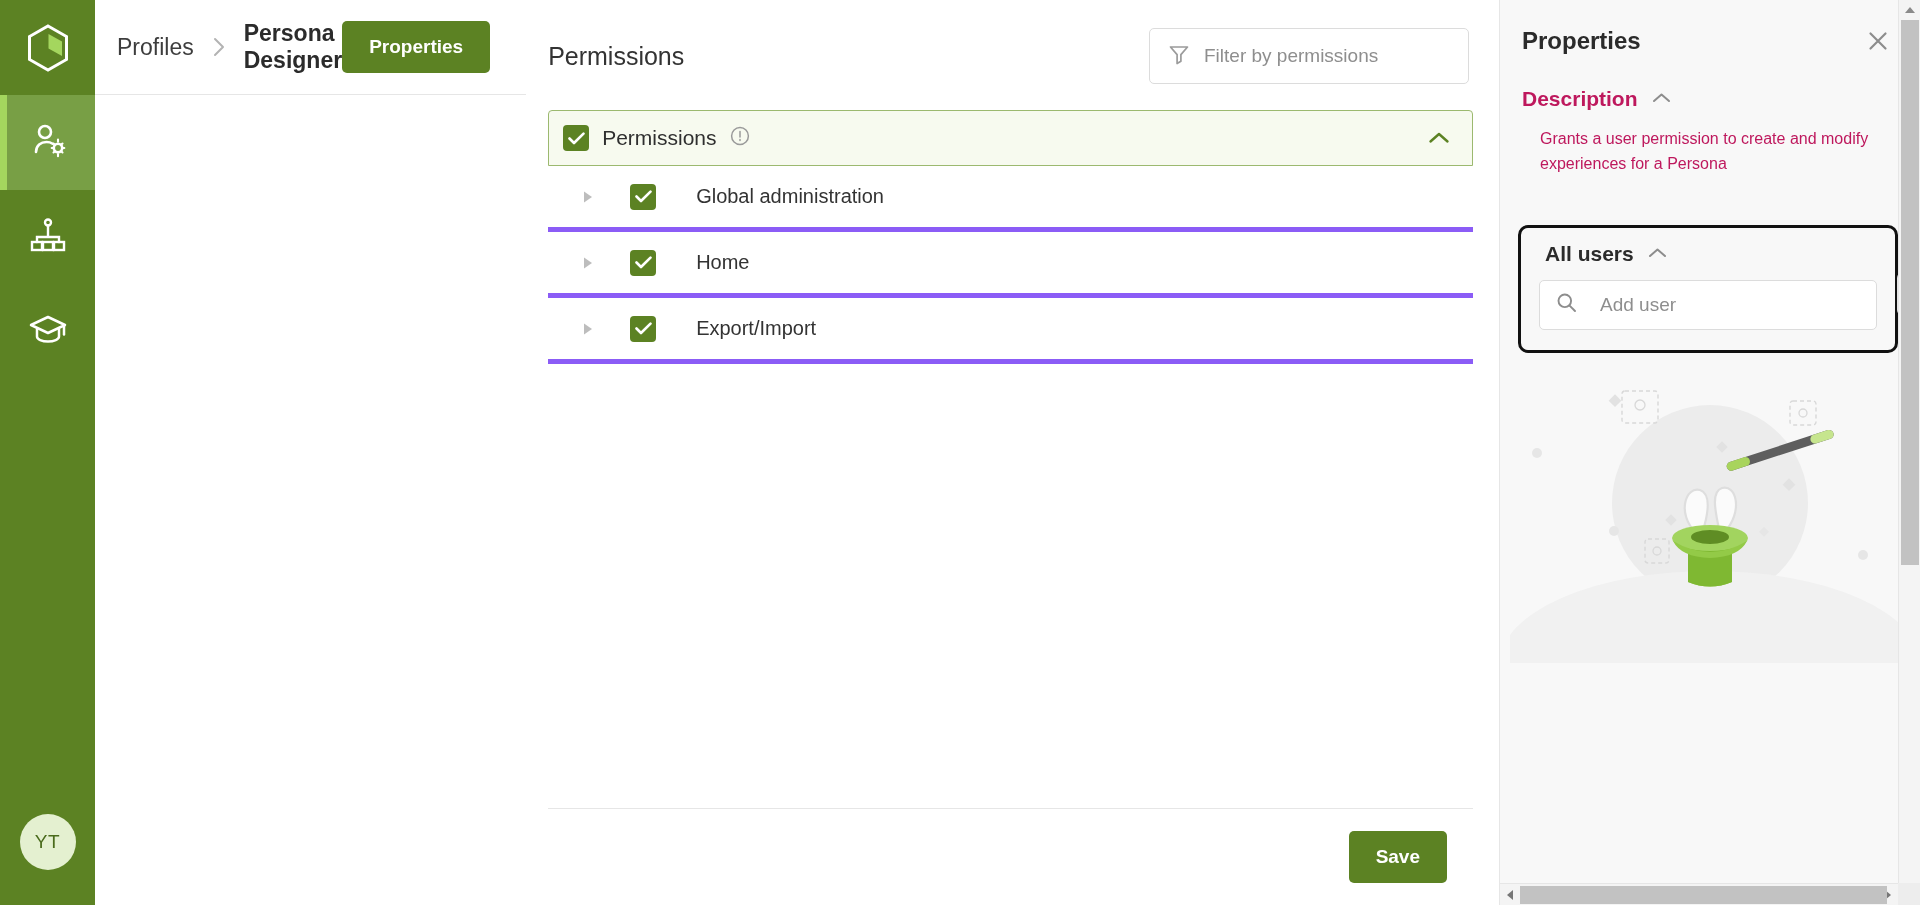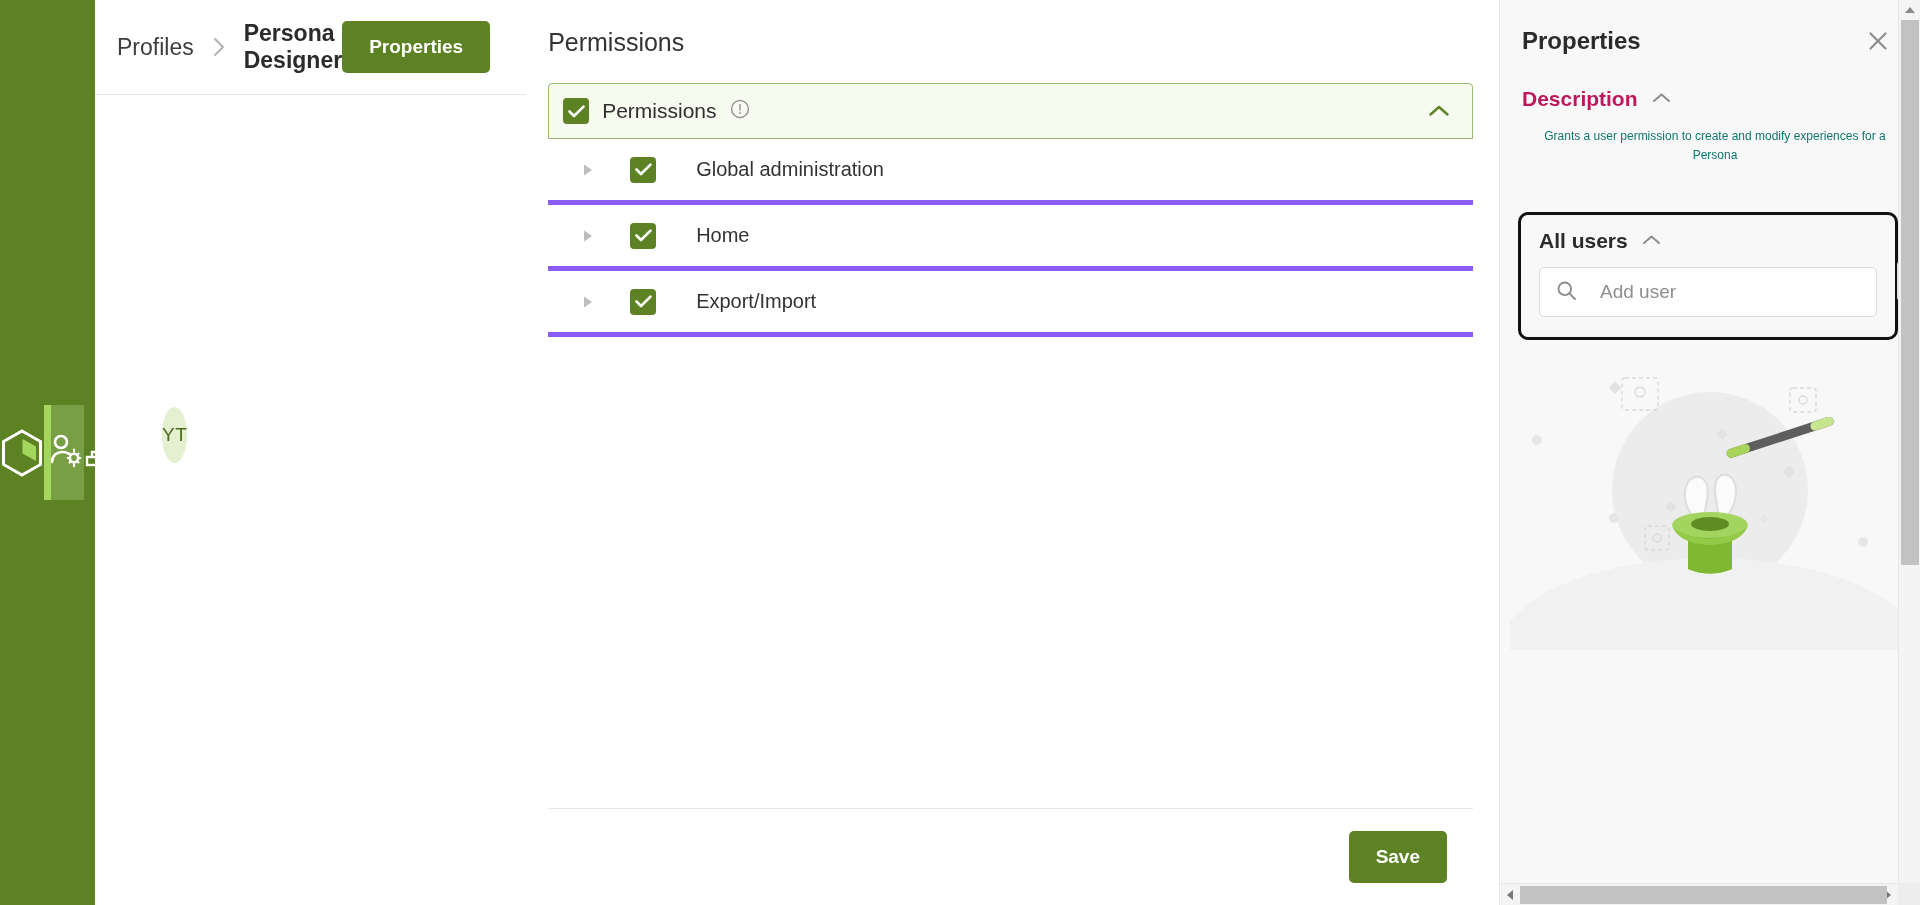"Filter by permissions" div.filter-box { html: none -> <div> <span> <svg> <path></path> </svg> </span> <span>Filter by permissions</span> </div> }
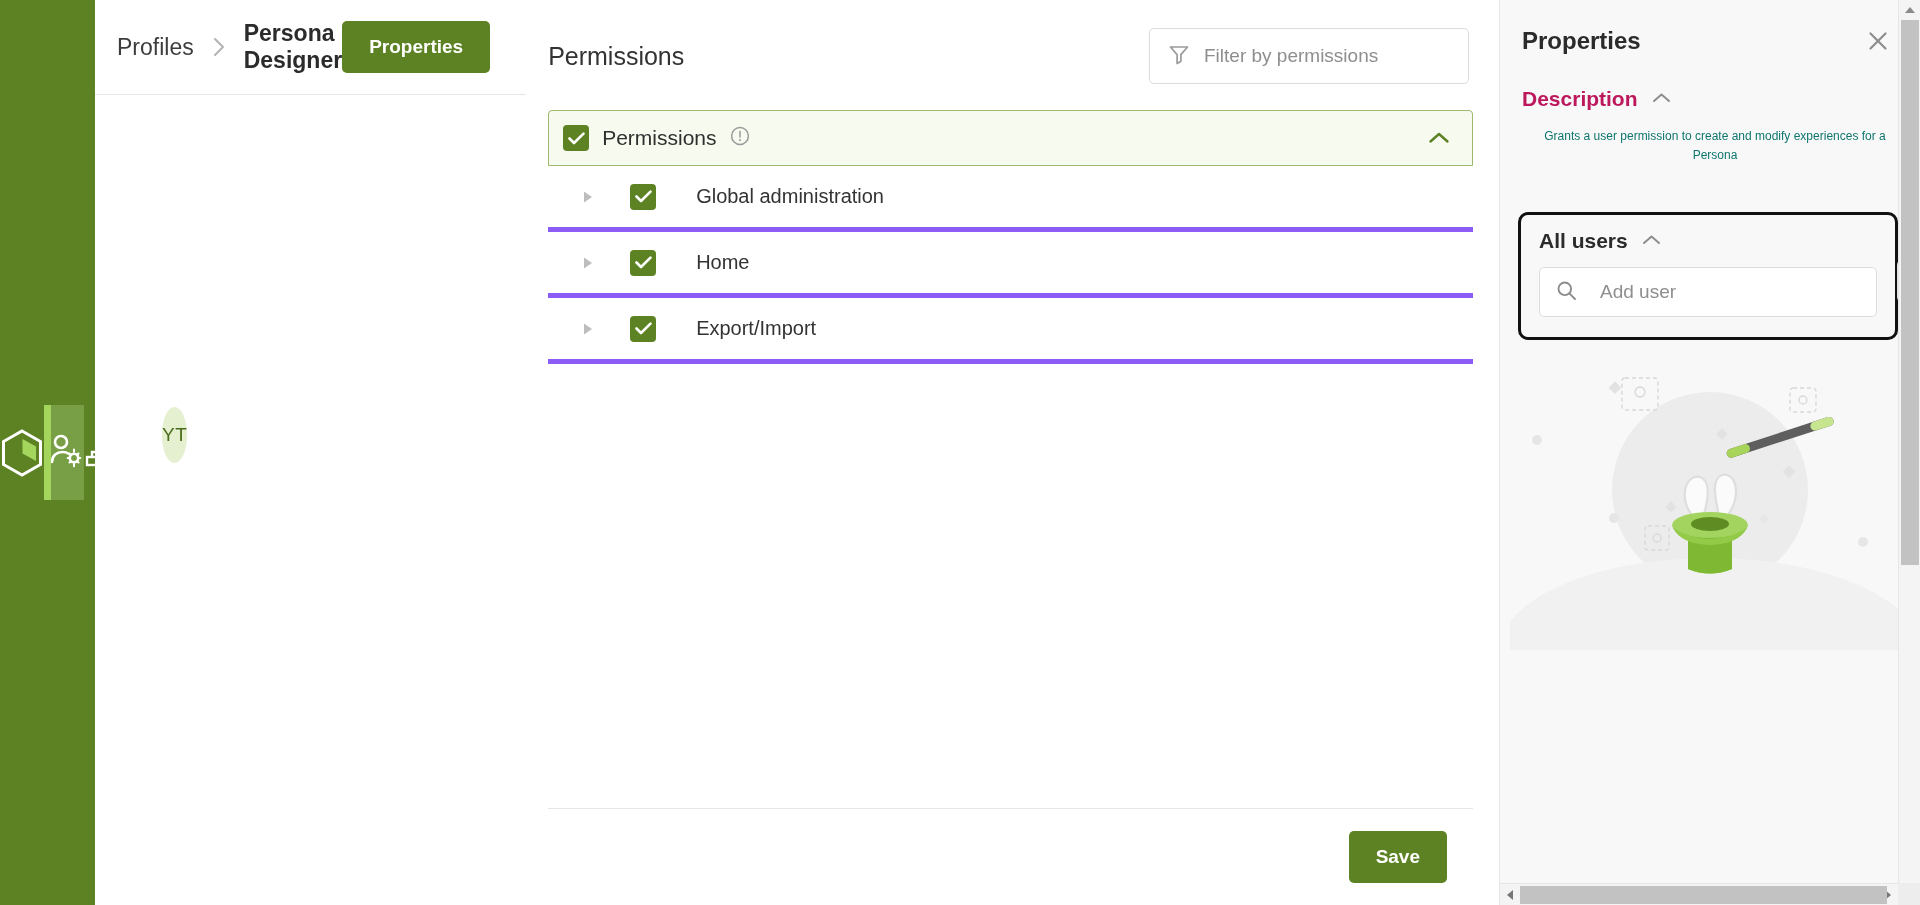"Grants a user permission to" .desc-text { color: #0f766e -> #be185d; font-size: 12px -> 16px; text-align: center -> none }
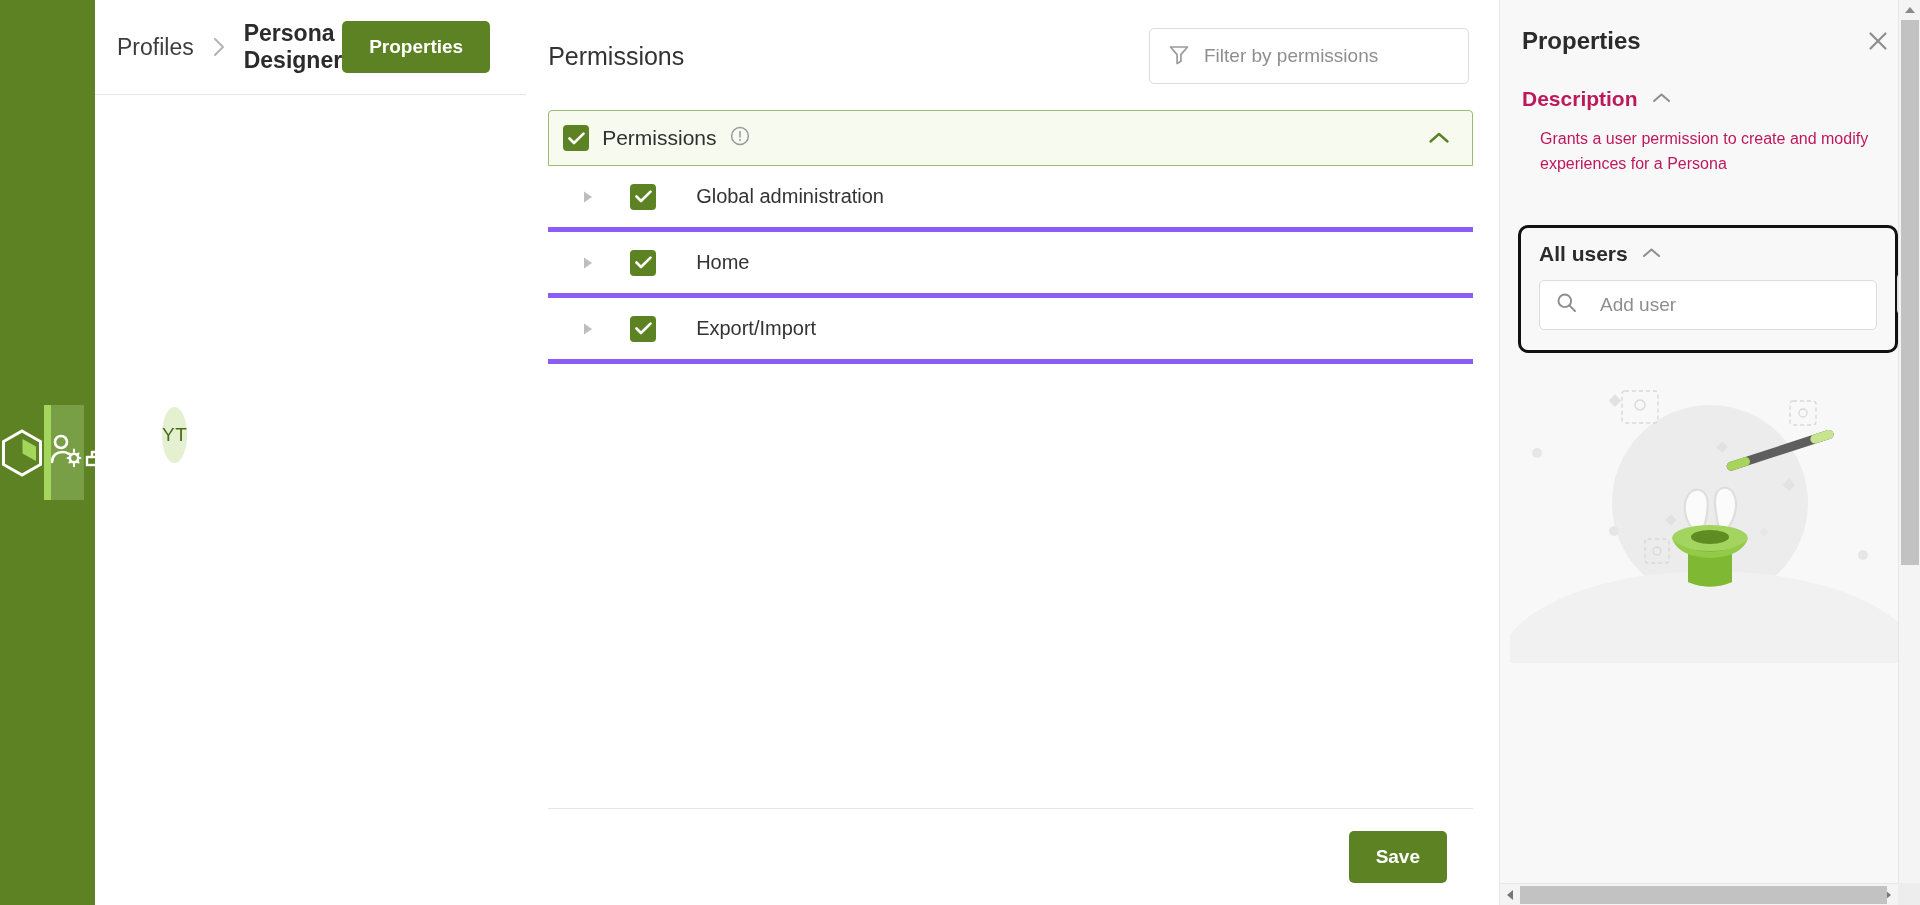"All users" .allusers-head { margin-left: none -> 6px }
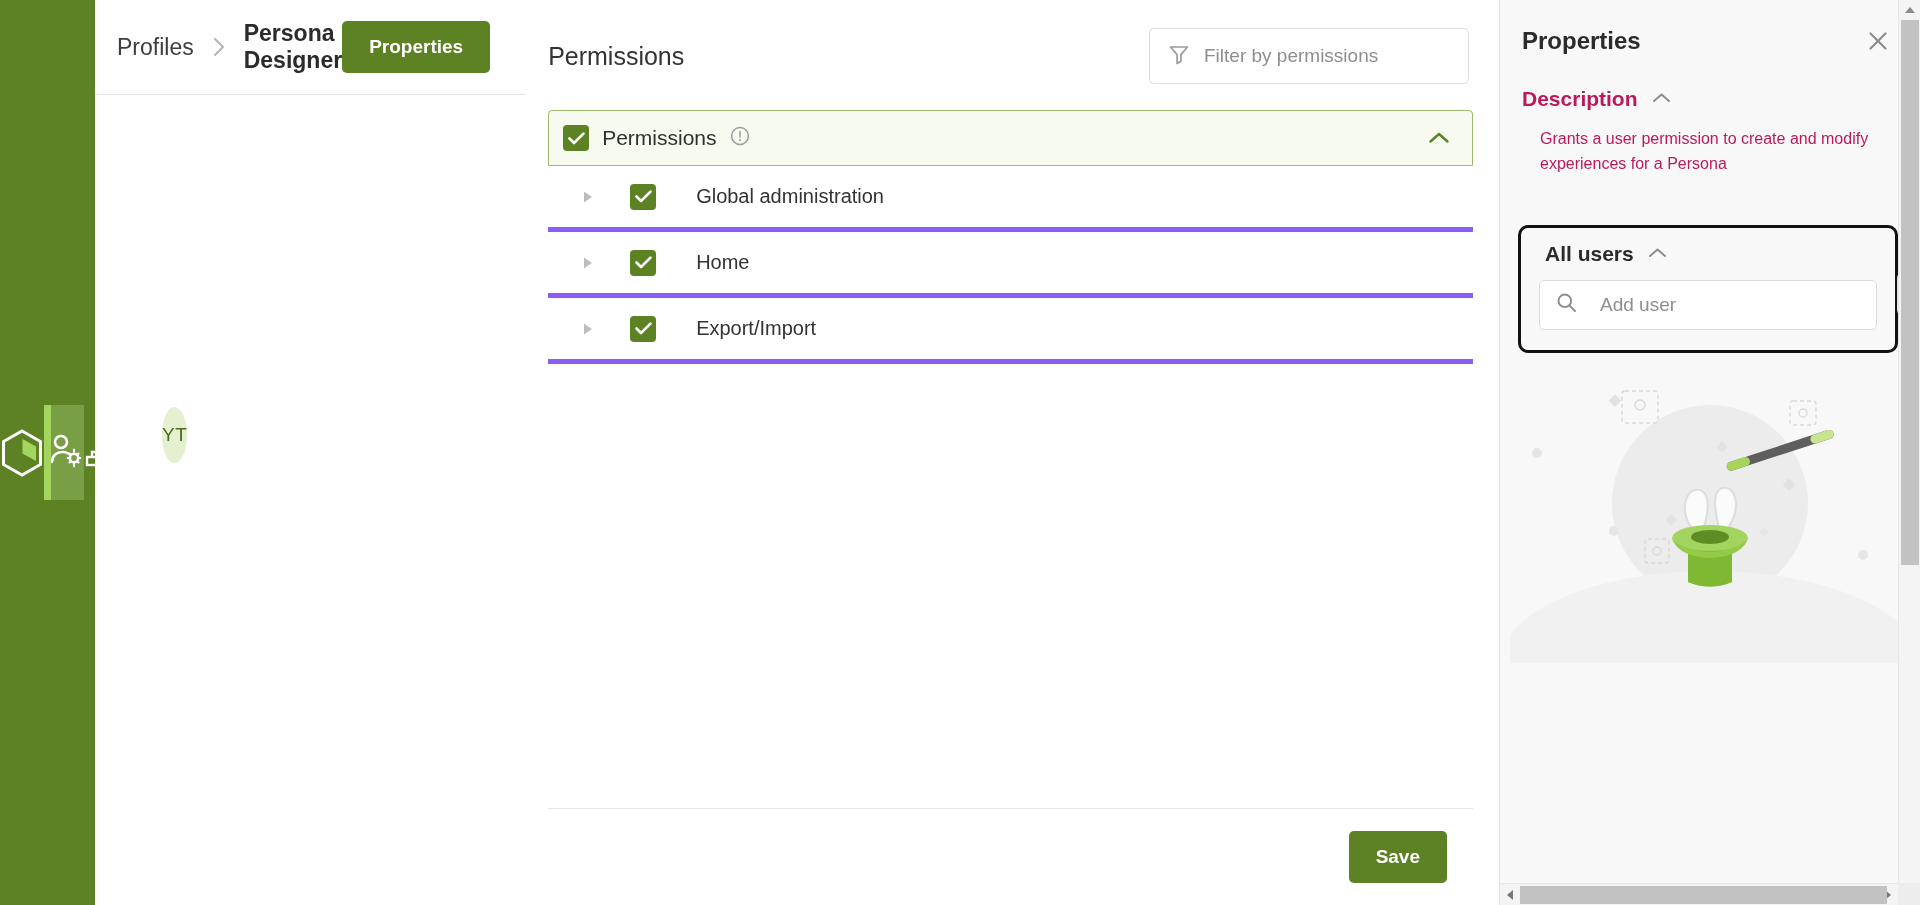"YT" .rail { flex-direction: row -> column }
